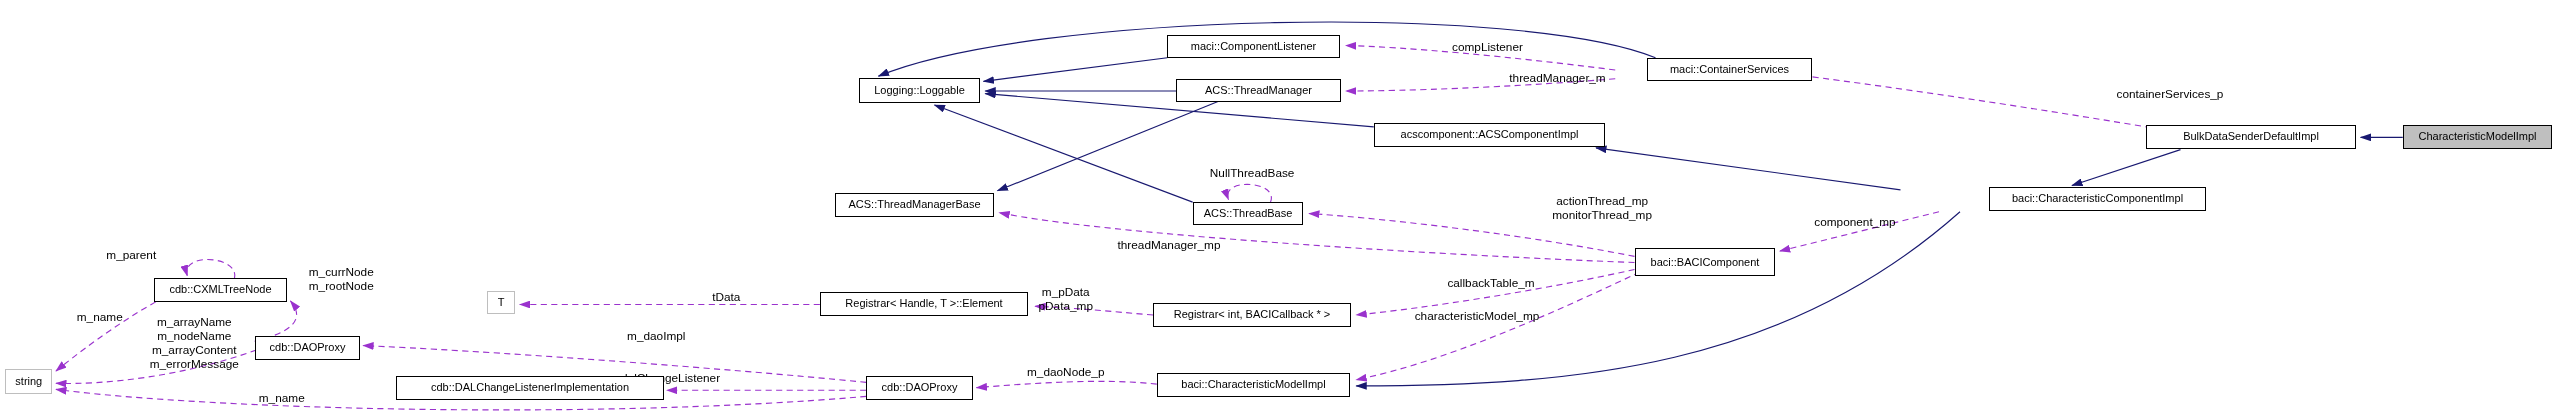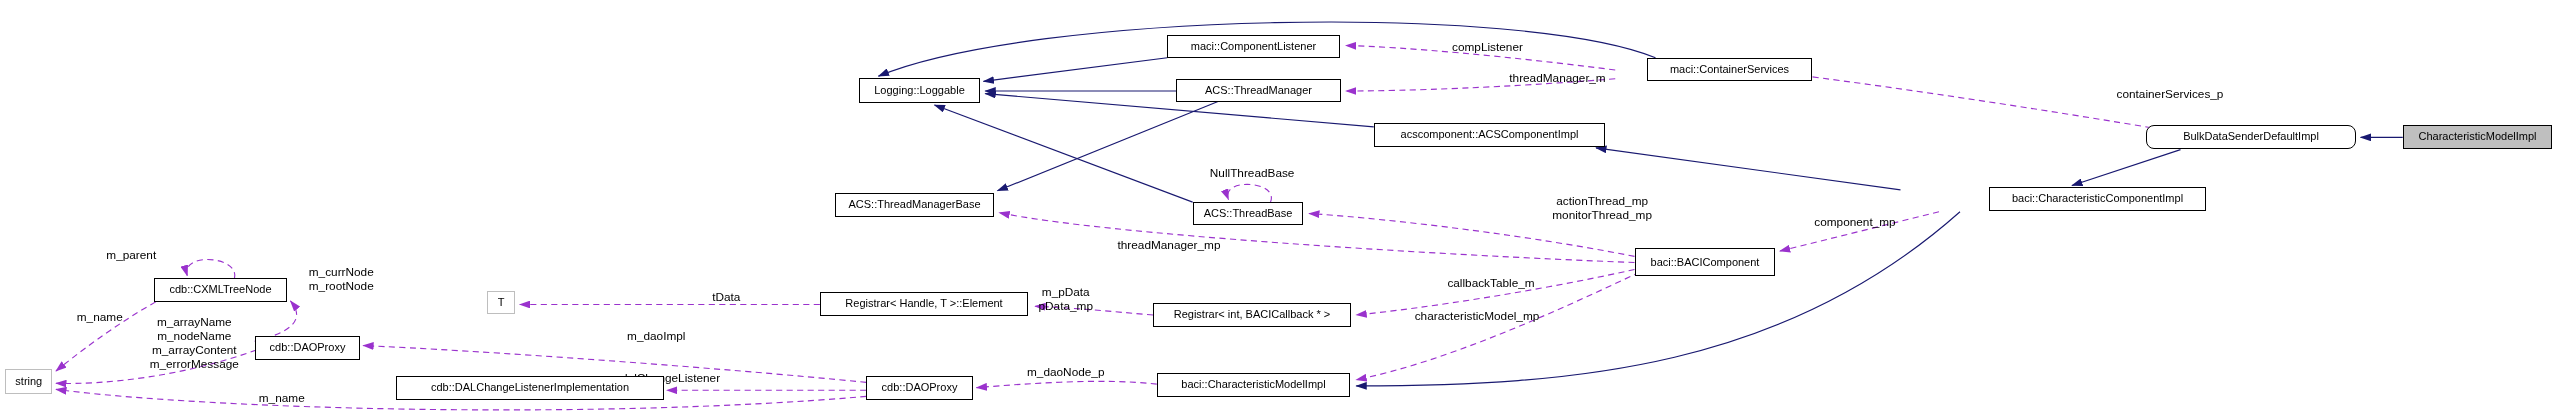"BulkDataSenderDefaultImpl" div.node { border-radius: 8px -> none }
